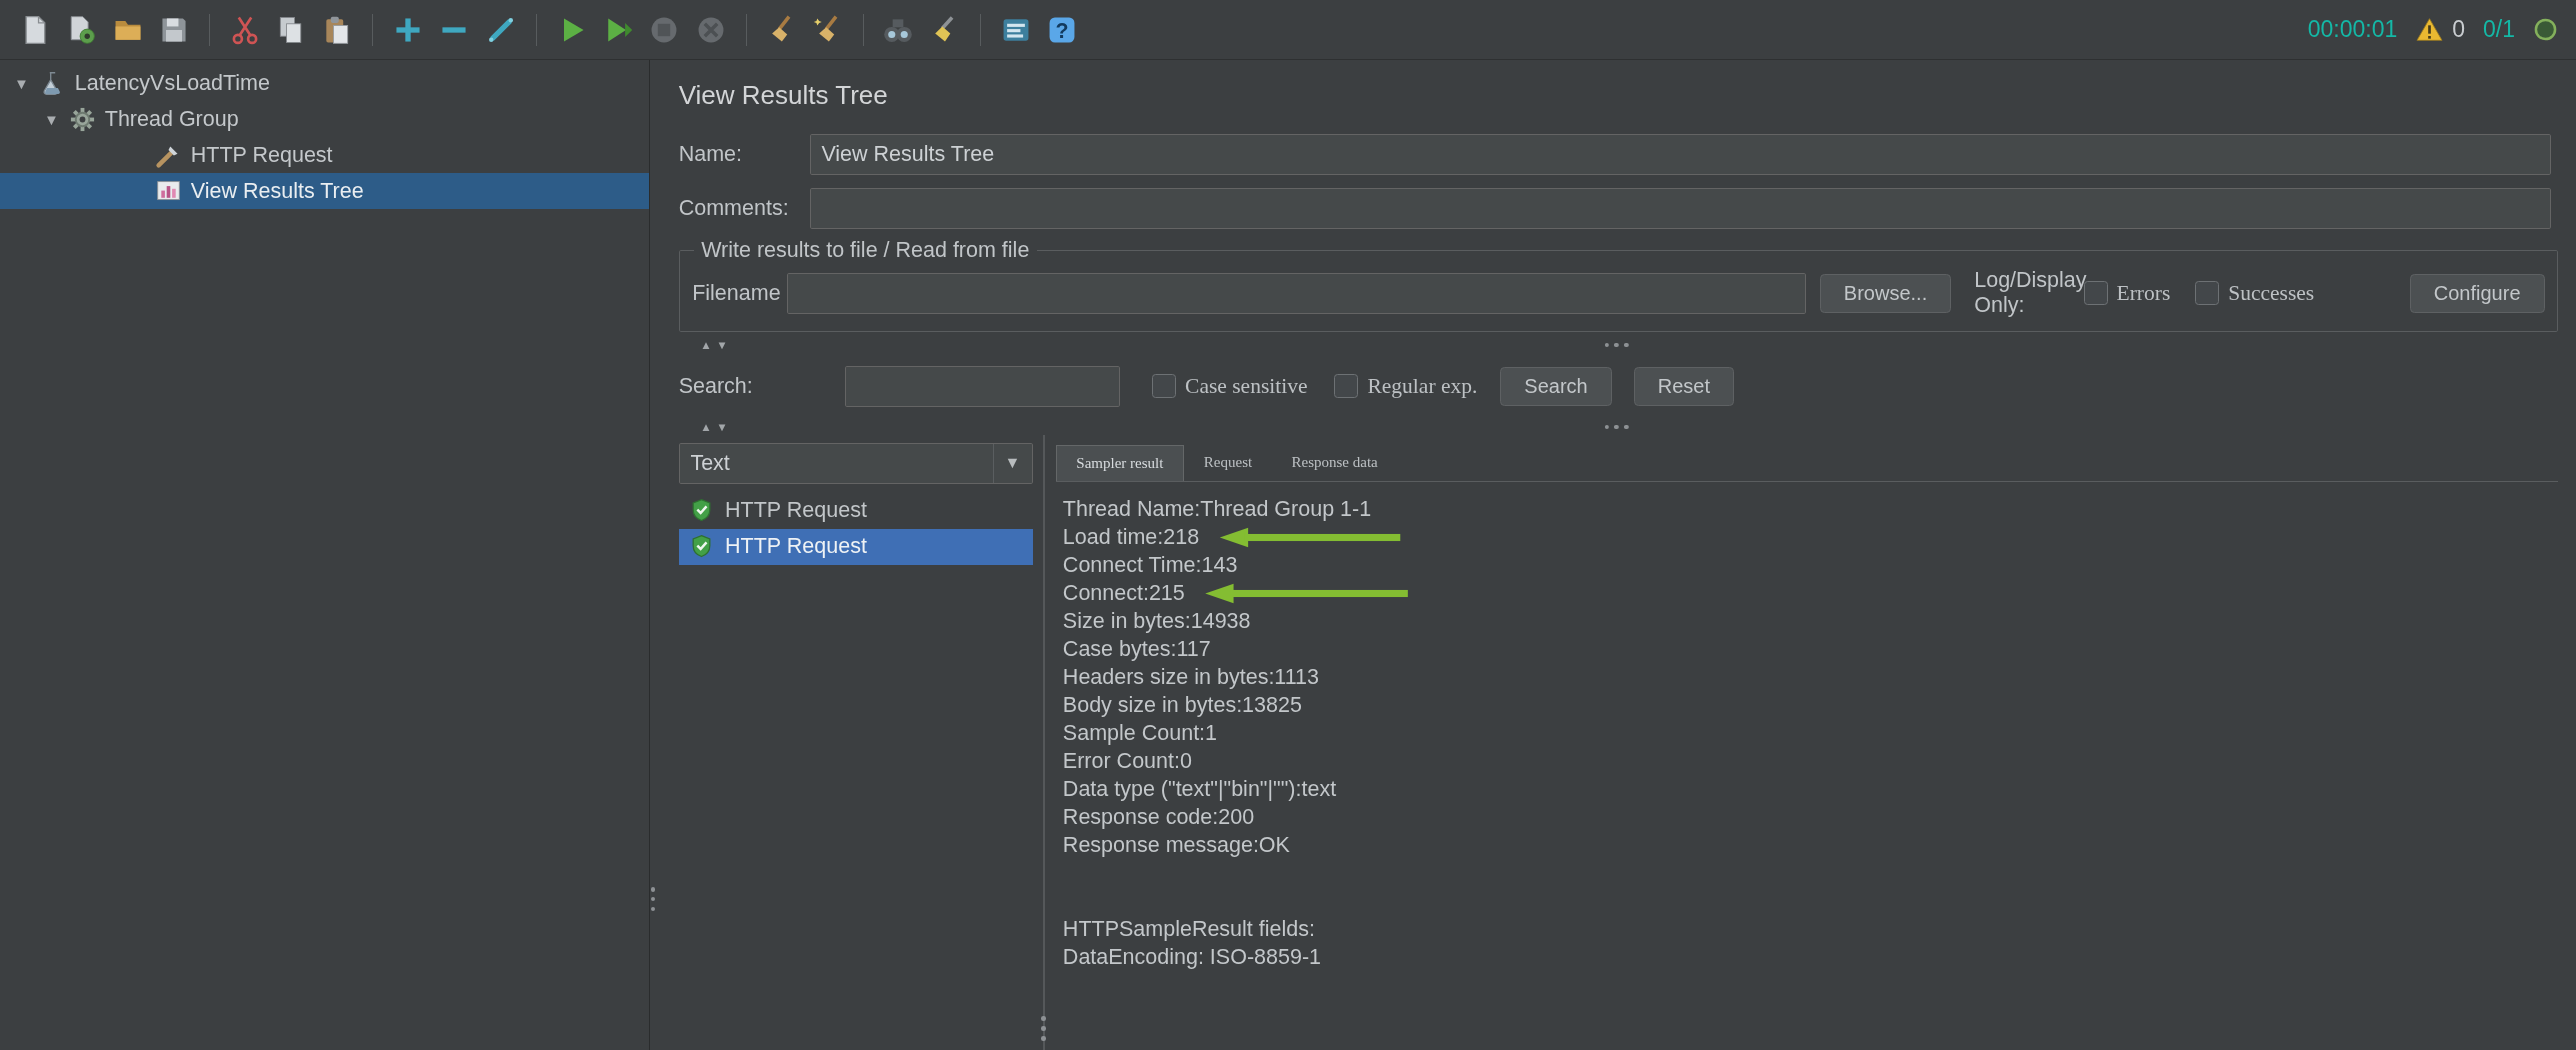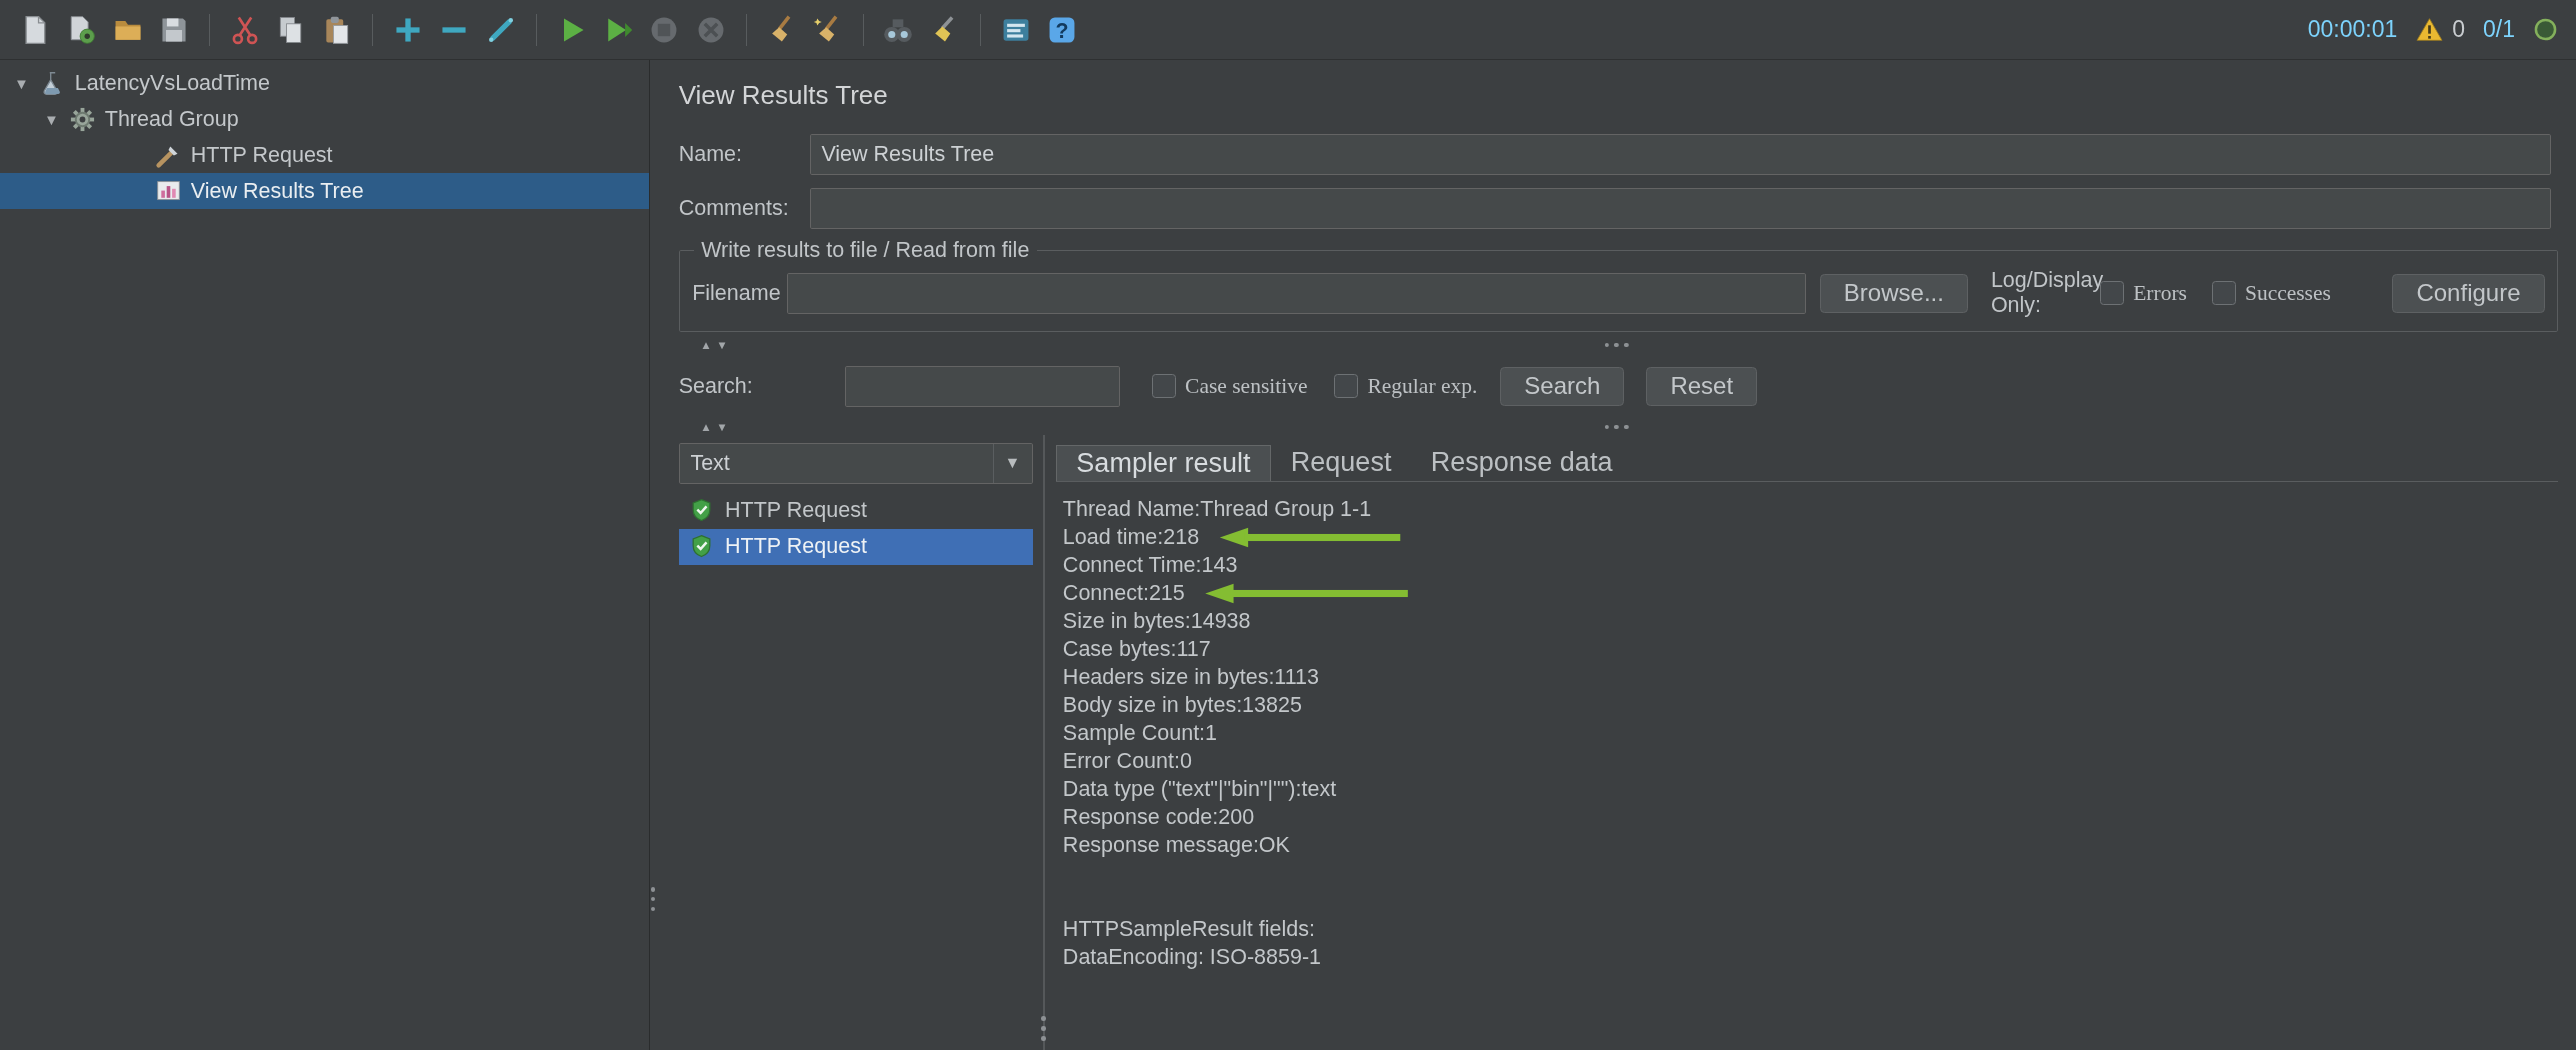"00:00:01" .timer, .threads { color: #7dd3fc -> #14b8a6 }
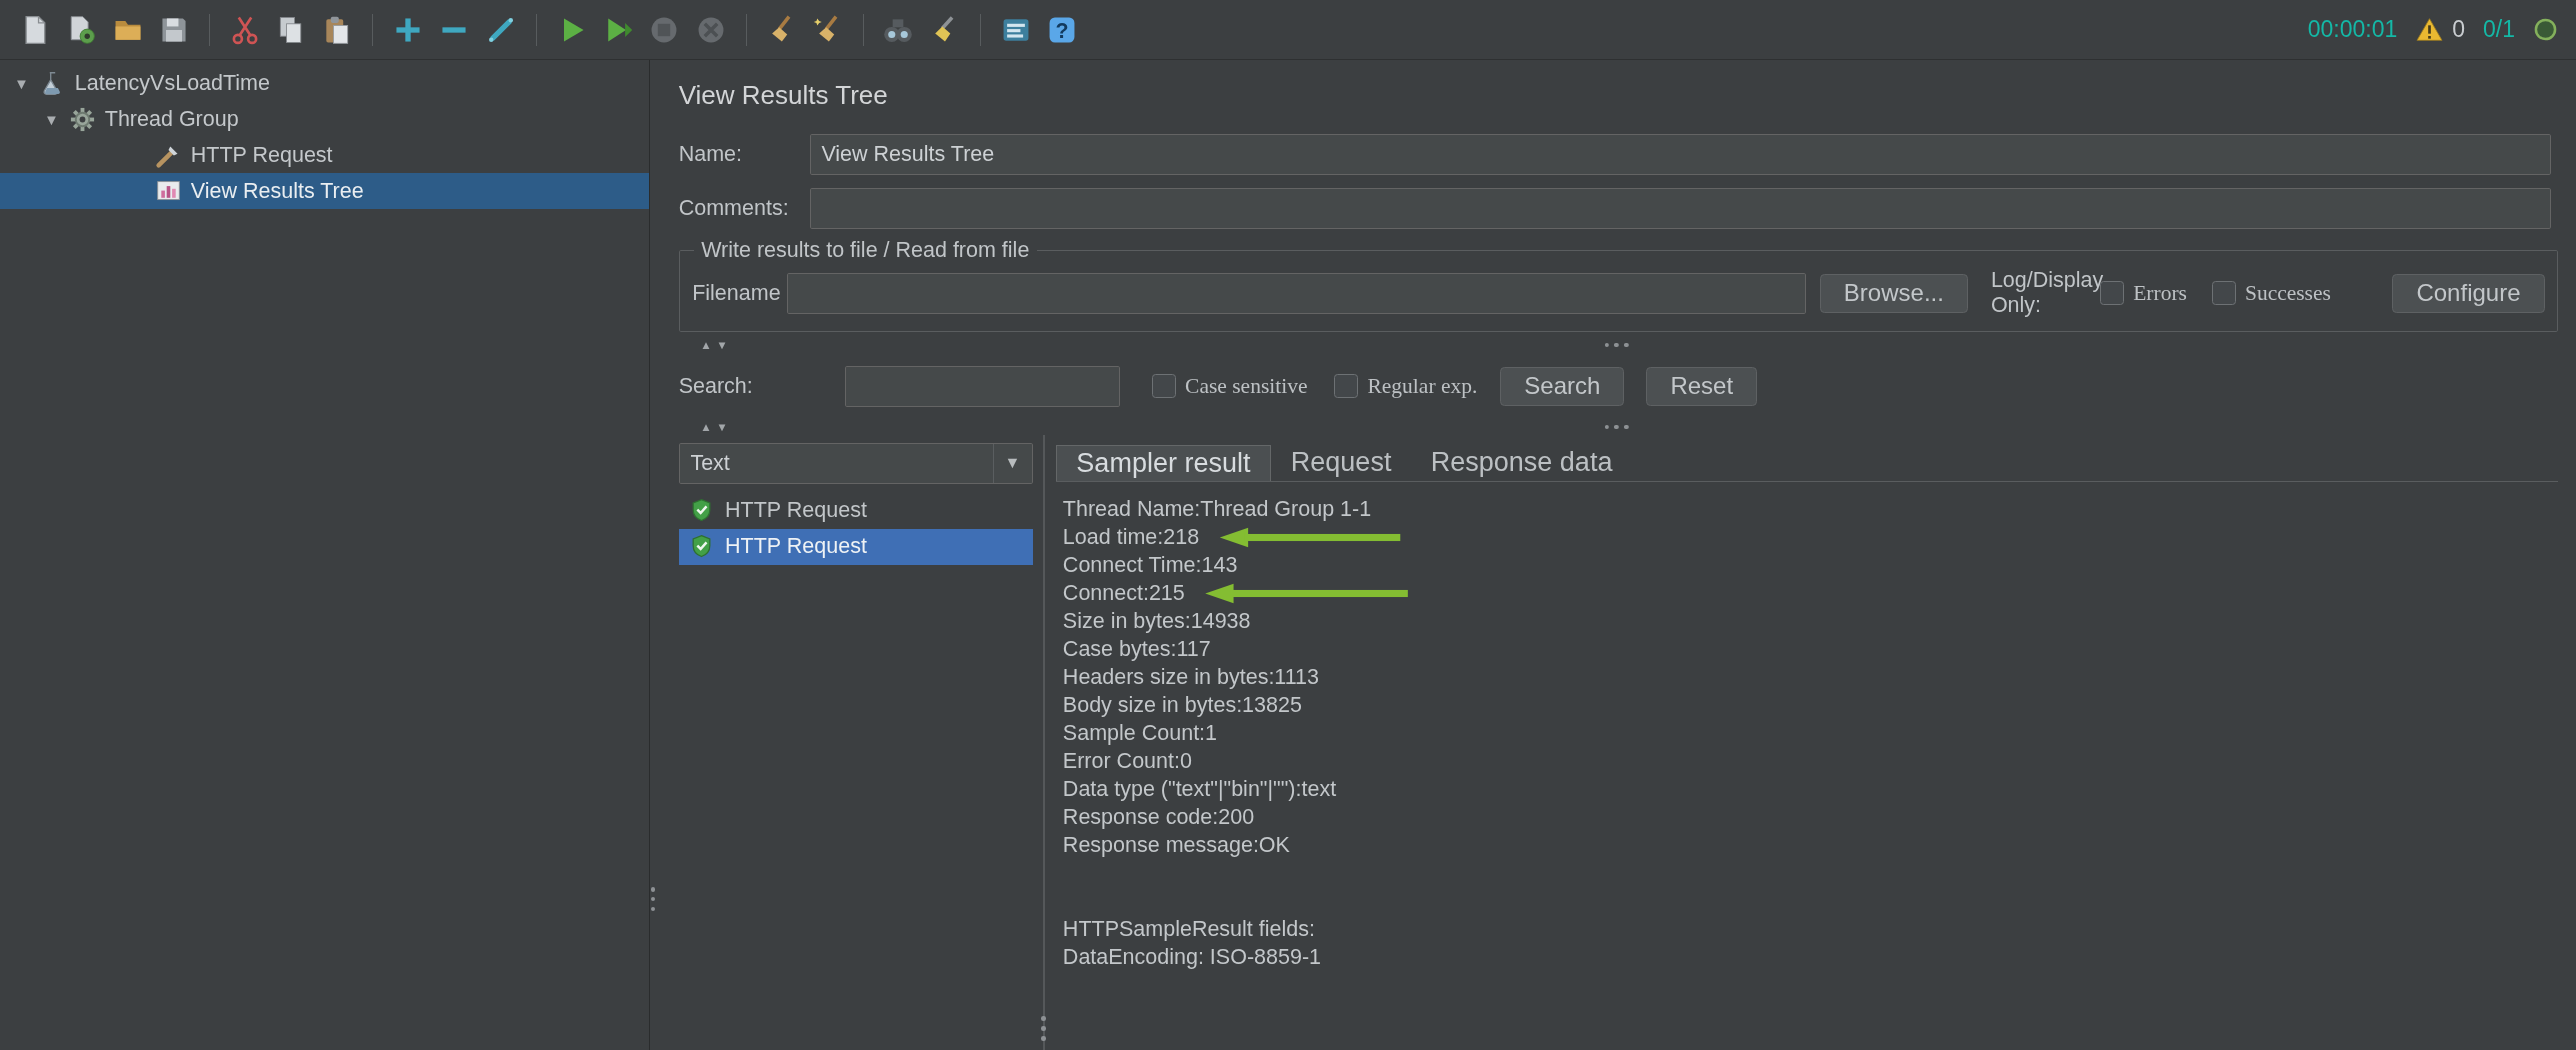"Browse..." .btn { font-size: 24px -> 20px }
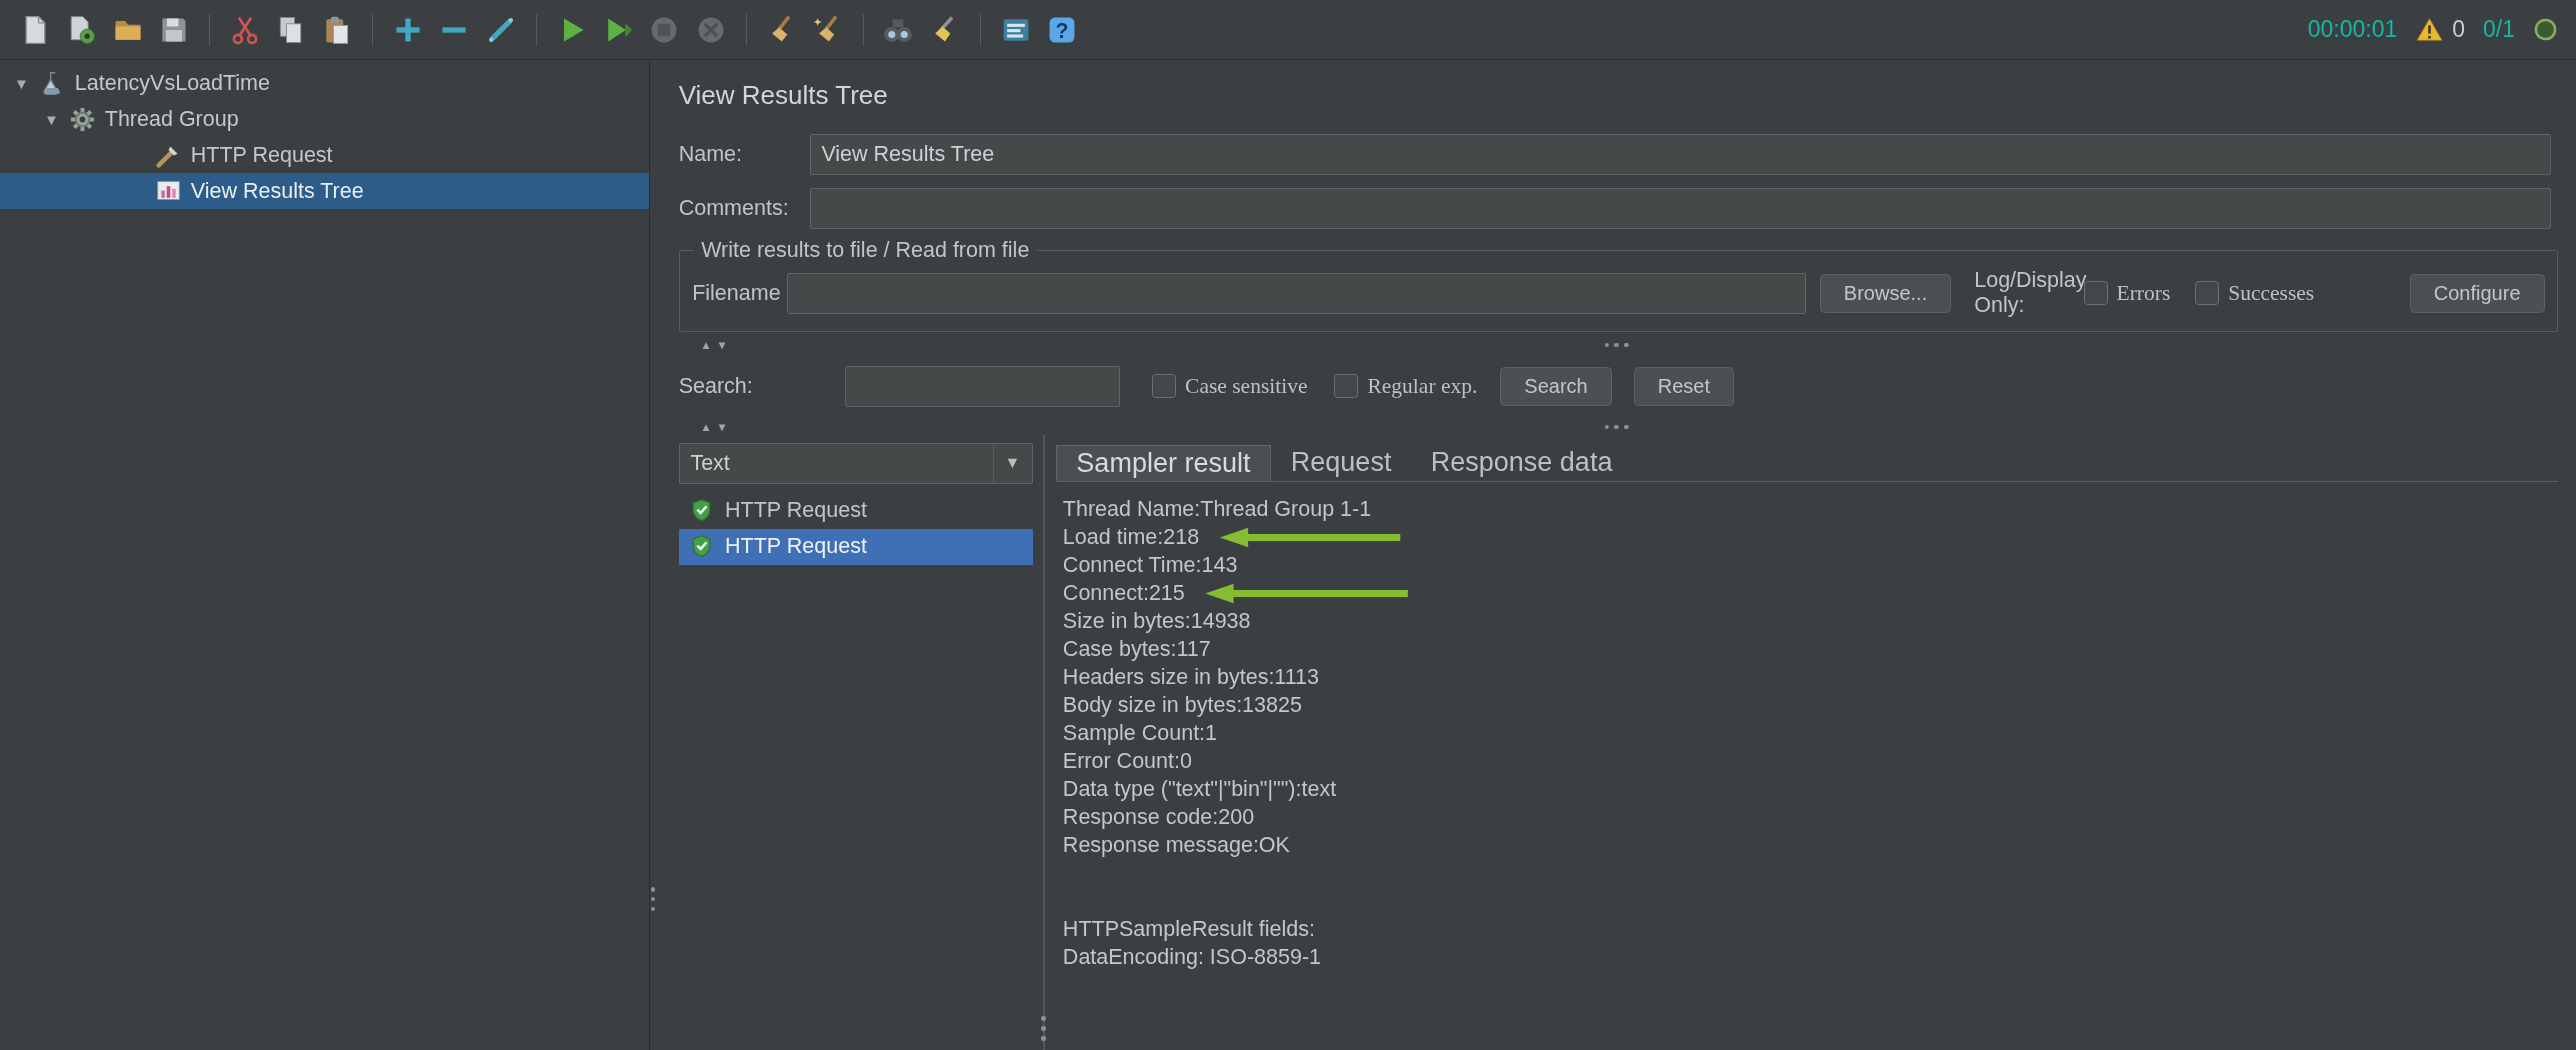"Sampler result" .tab { font-family: none -> Liberation Serif, serif; font-size: 27px -> 15px }
